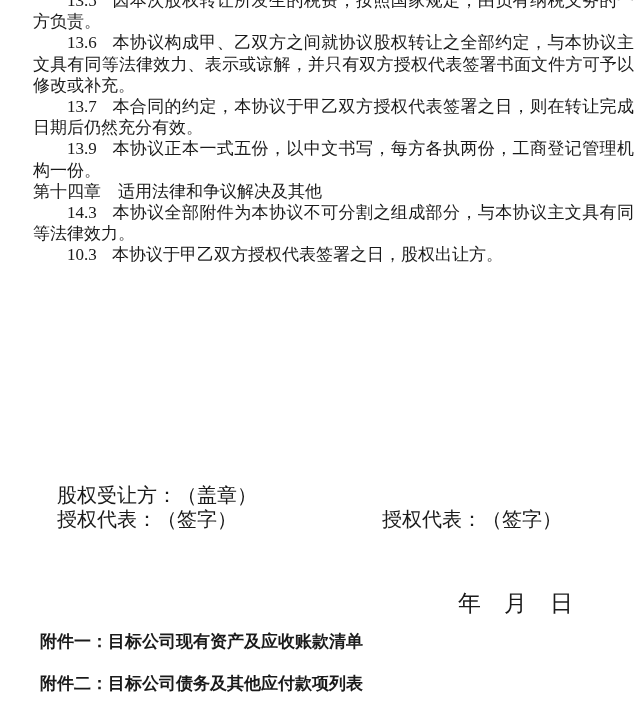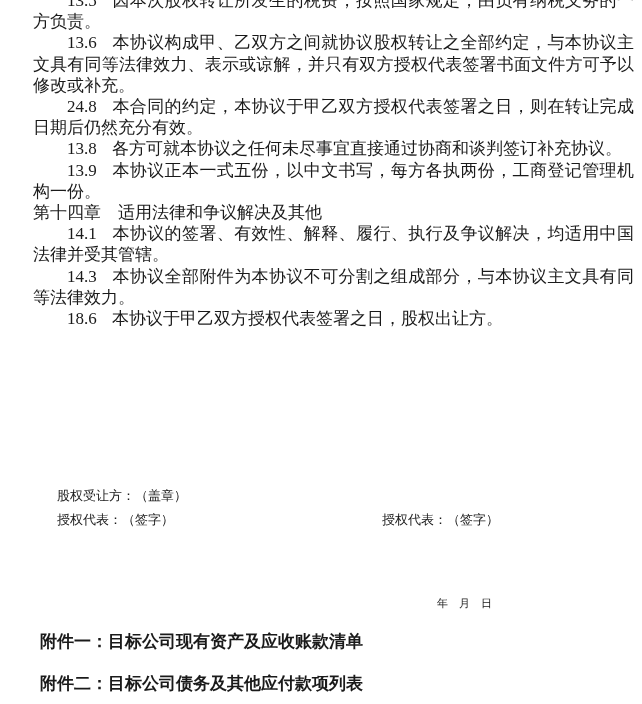"24.8" span.cnum { text: 24.8 -> 13.7 }
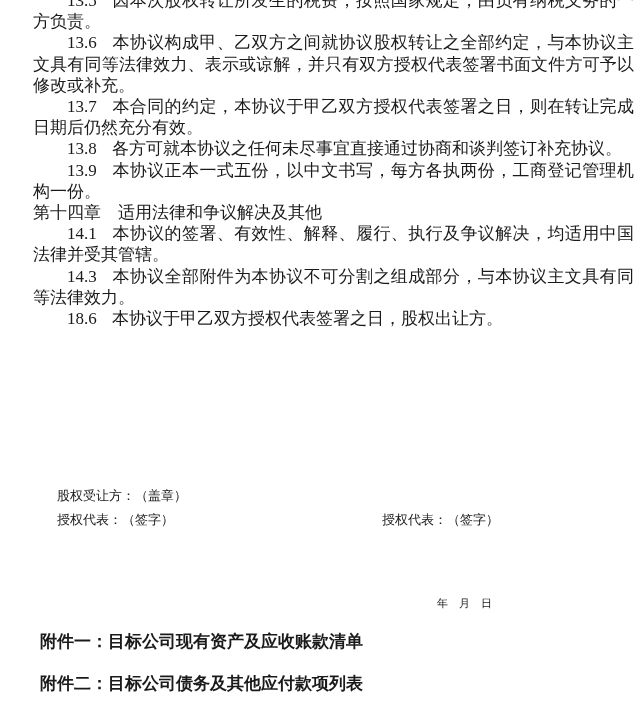"13.8 各方可就本协议之任何未尽事宜直接通过协商和谈判签订补充协议。" p { html: <p><span>13.8</span><span>各方可就本协议之任何未尽事宜直接通过协商和谈判签订补充协议。</span></p> -> none }
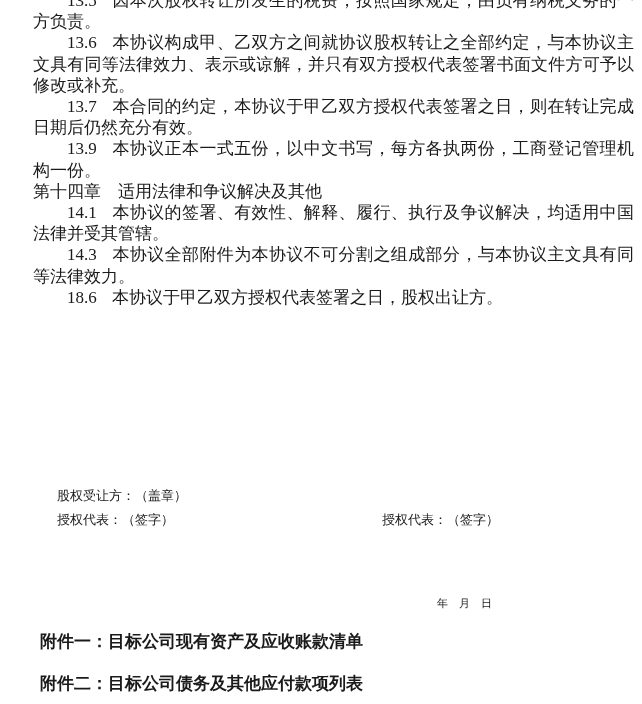"14.1" p { html: <p><span>14.1</span><span>本协议的签署、有效性、解释、履行、执行及争议解决，均适用中国法律并受其管辖。</span></p> -> none }
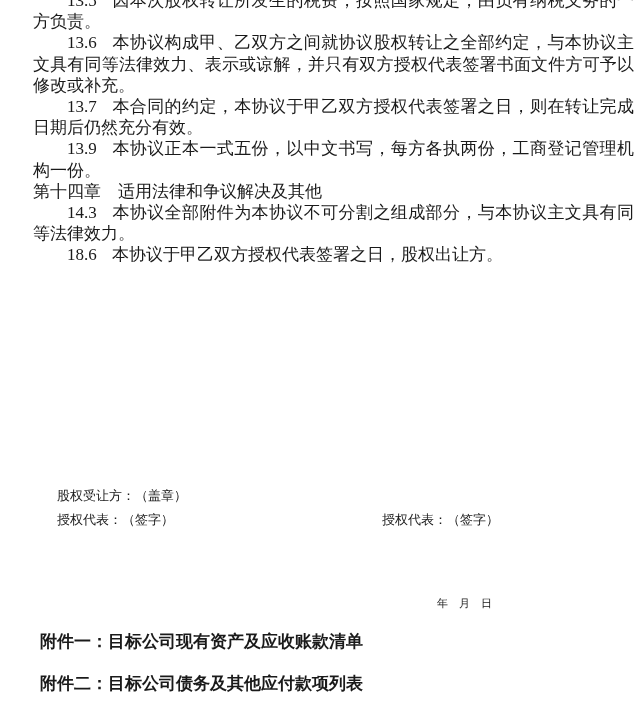"18.6" span.cnum { text: 18.6 -> 10.3 }
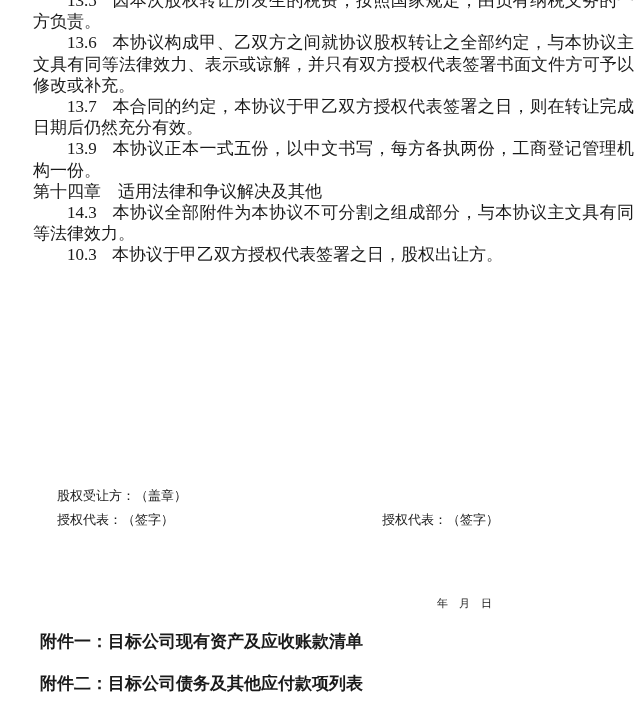"股权受让方：（盖章）" .sigline { font-size: 13px -> 20px }
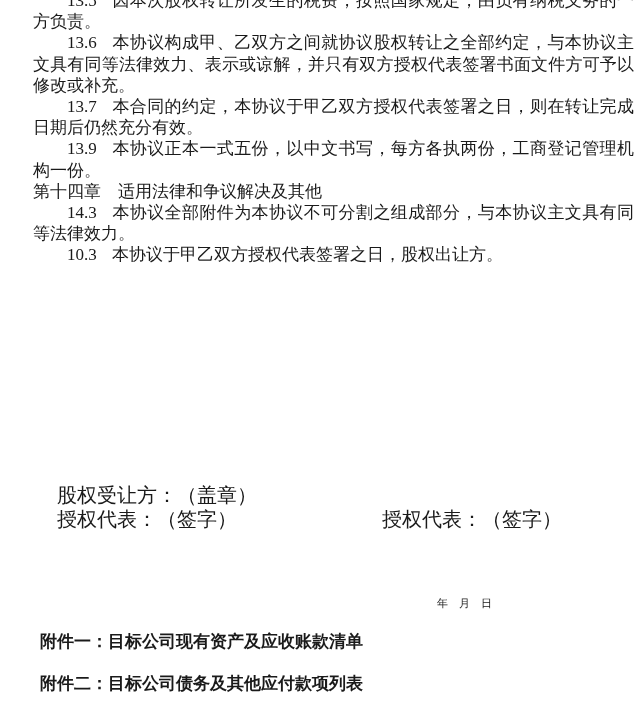"年 月 日" .date-line { font-size: 11px -> 23px; left: 437px -> 458px }
